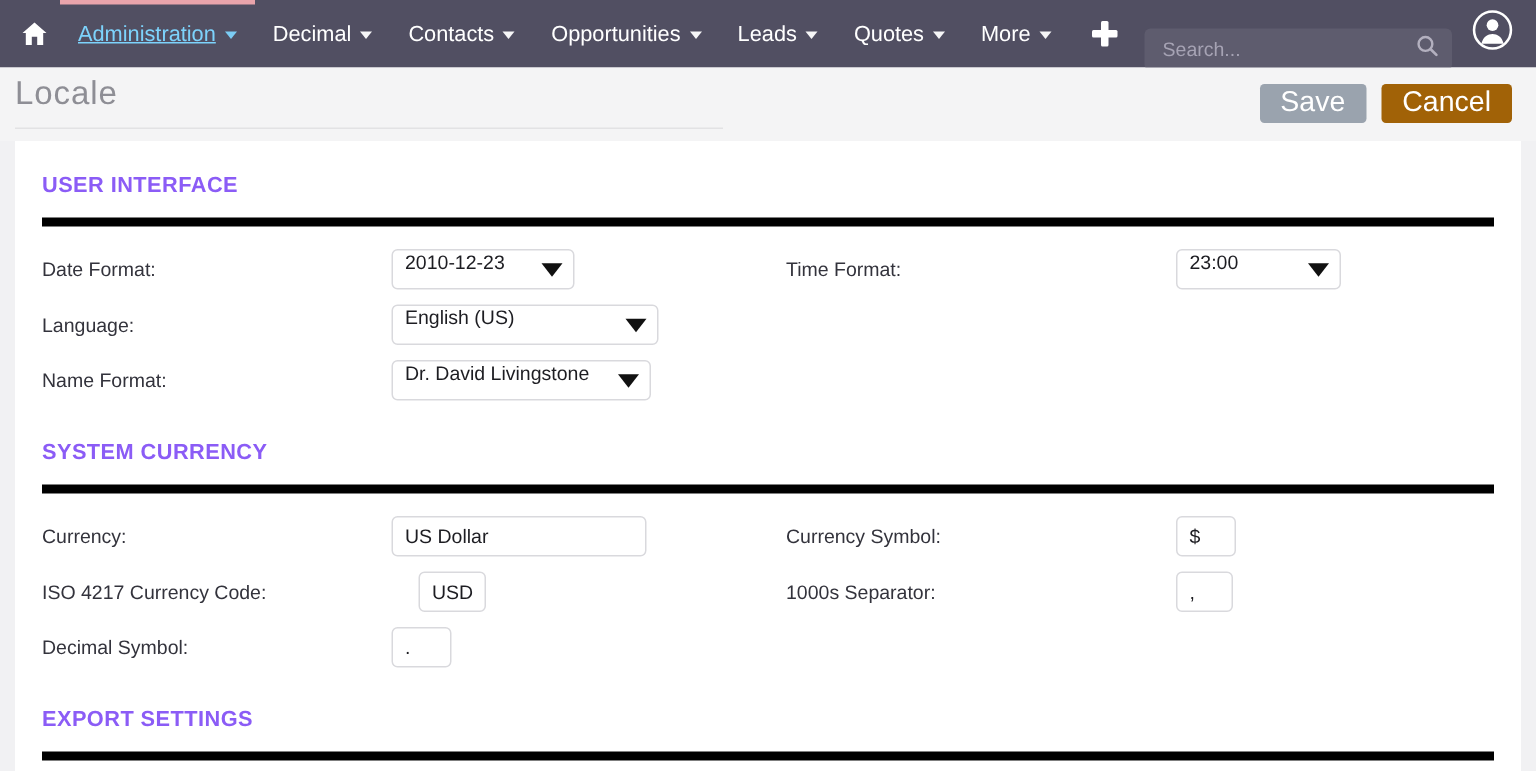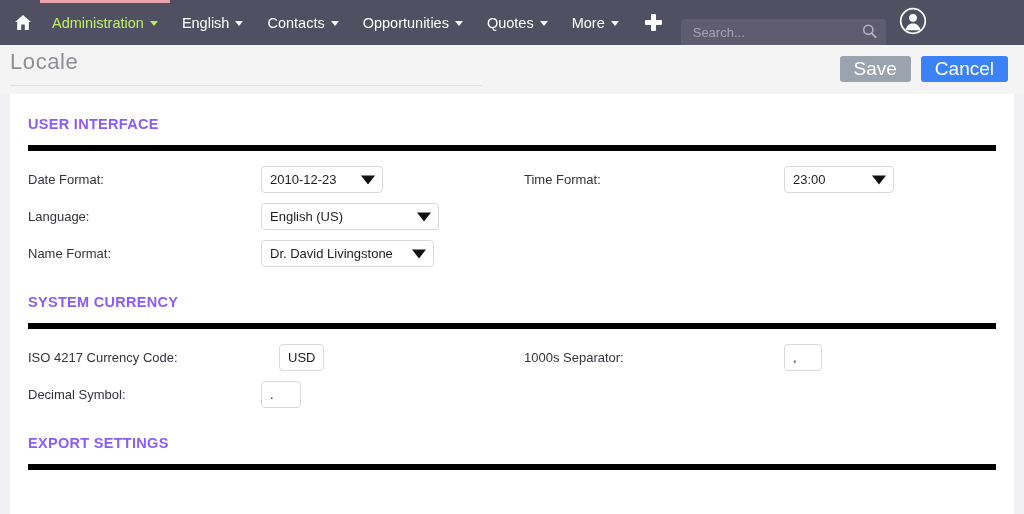"Administration" .nav-item.active { color: #bef264 -> #7dd3fc; text-decoration: none -> underline }
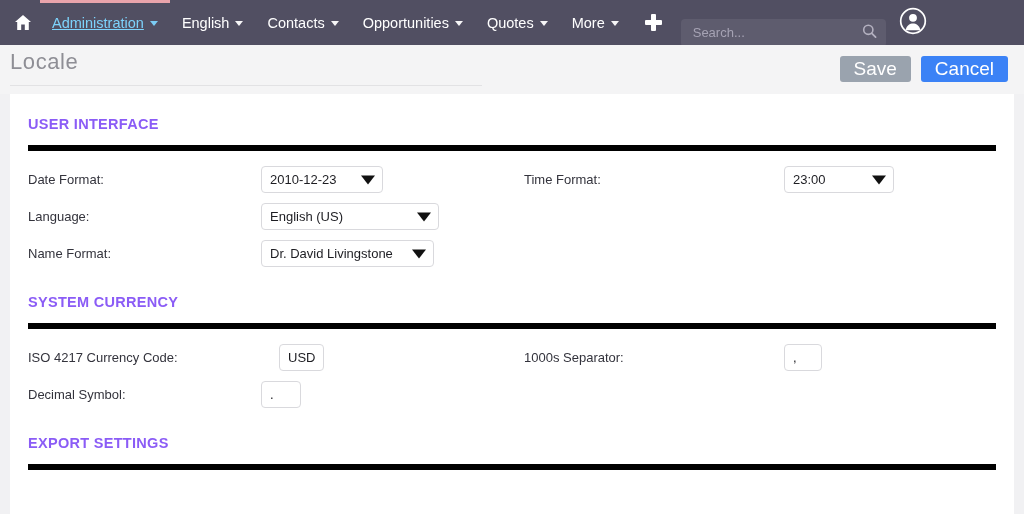"English" span { text: English -> Decimal }
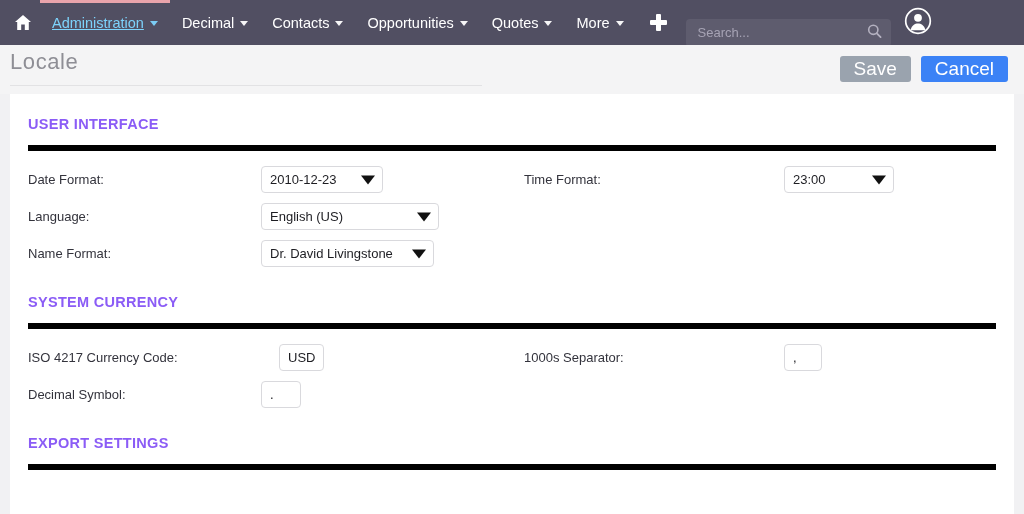"Leads" div.nav-item { html: none -> <div> <span>Leads</span> <i></i> </div> }
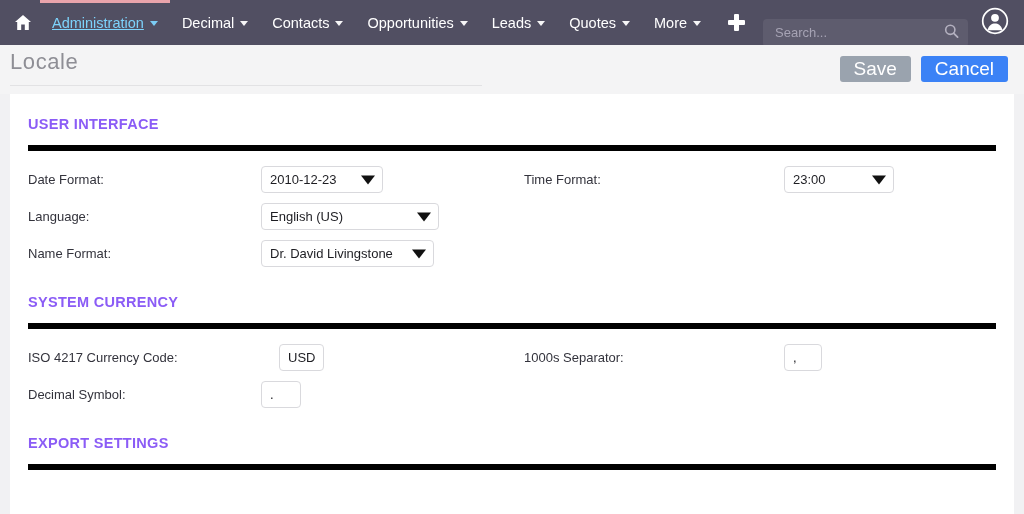"Cancel" .btn-cancel { background: #3b82f6 -> #a16207 }
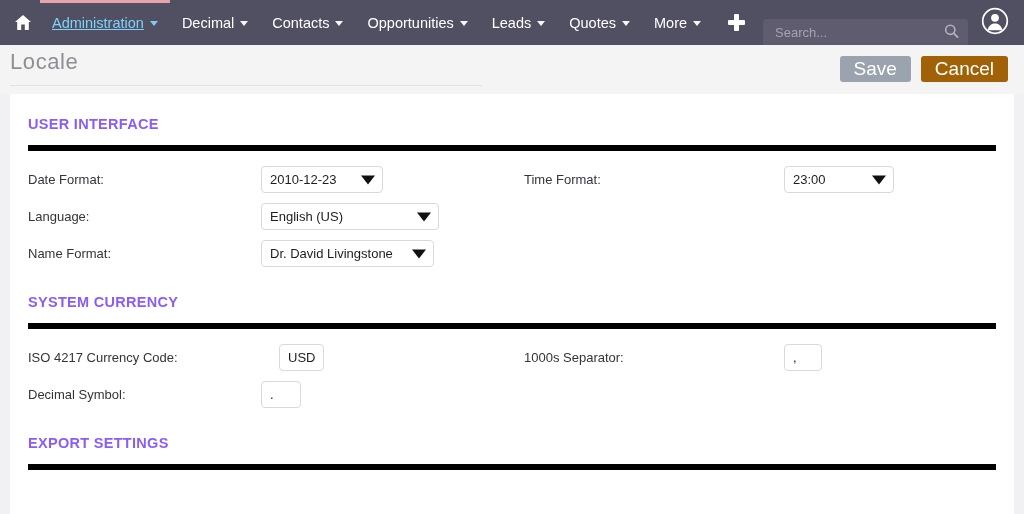"2010-12-23" .control { align-items: center -> flex-start }
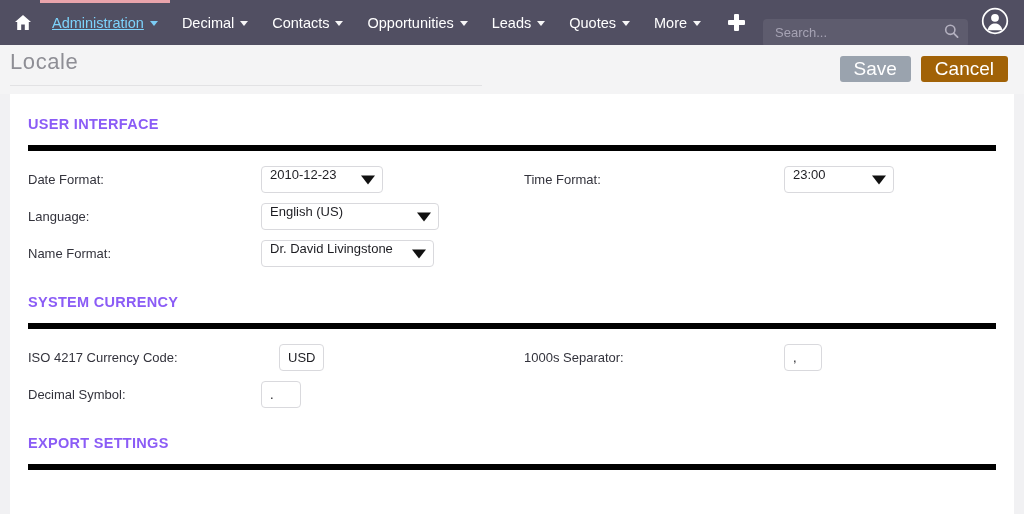"Currency:" div.row { html: none -> <div> <div> <span>Currency:</span> <input> </div> <div> <span>Currency Symbol:</span> <input> </div> </div> }
